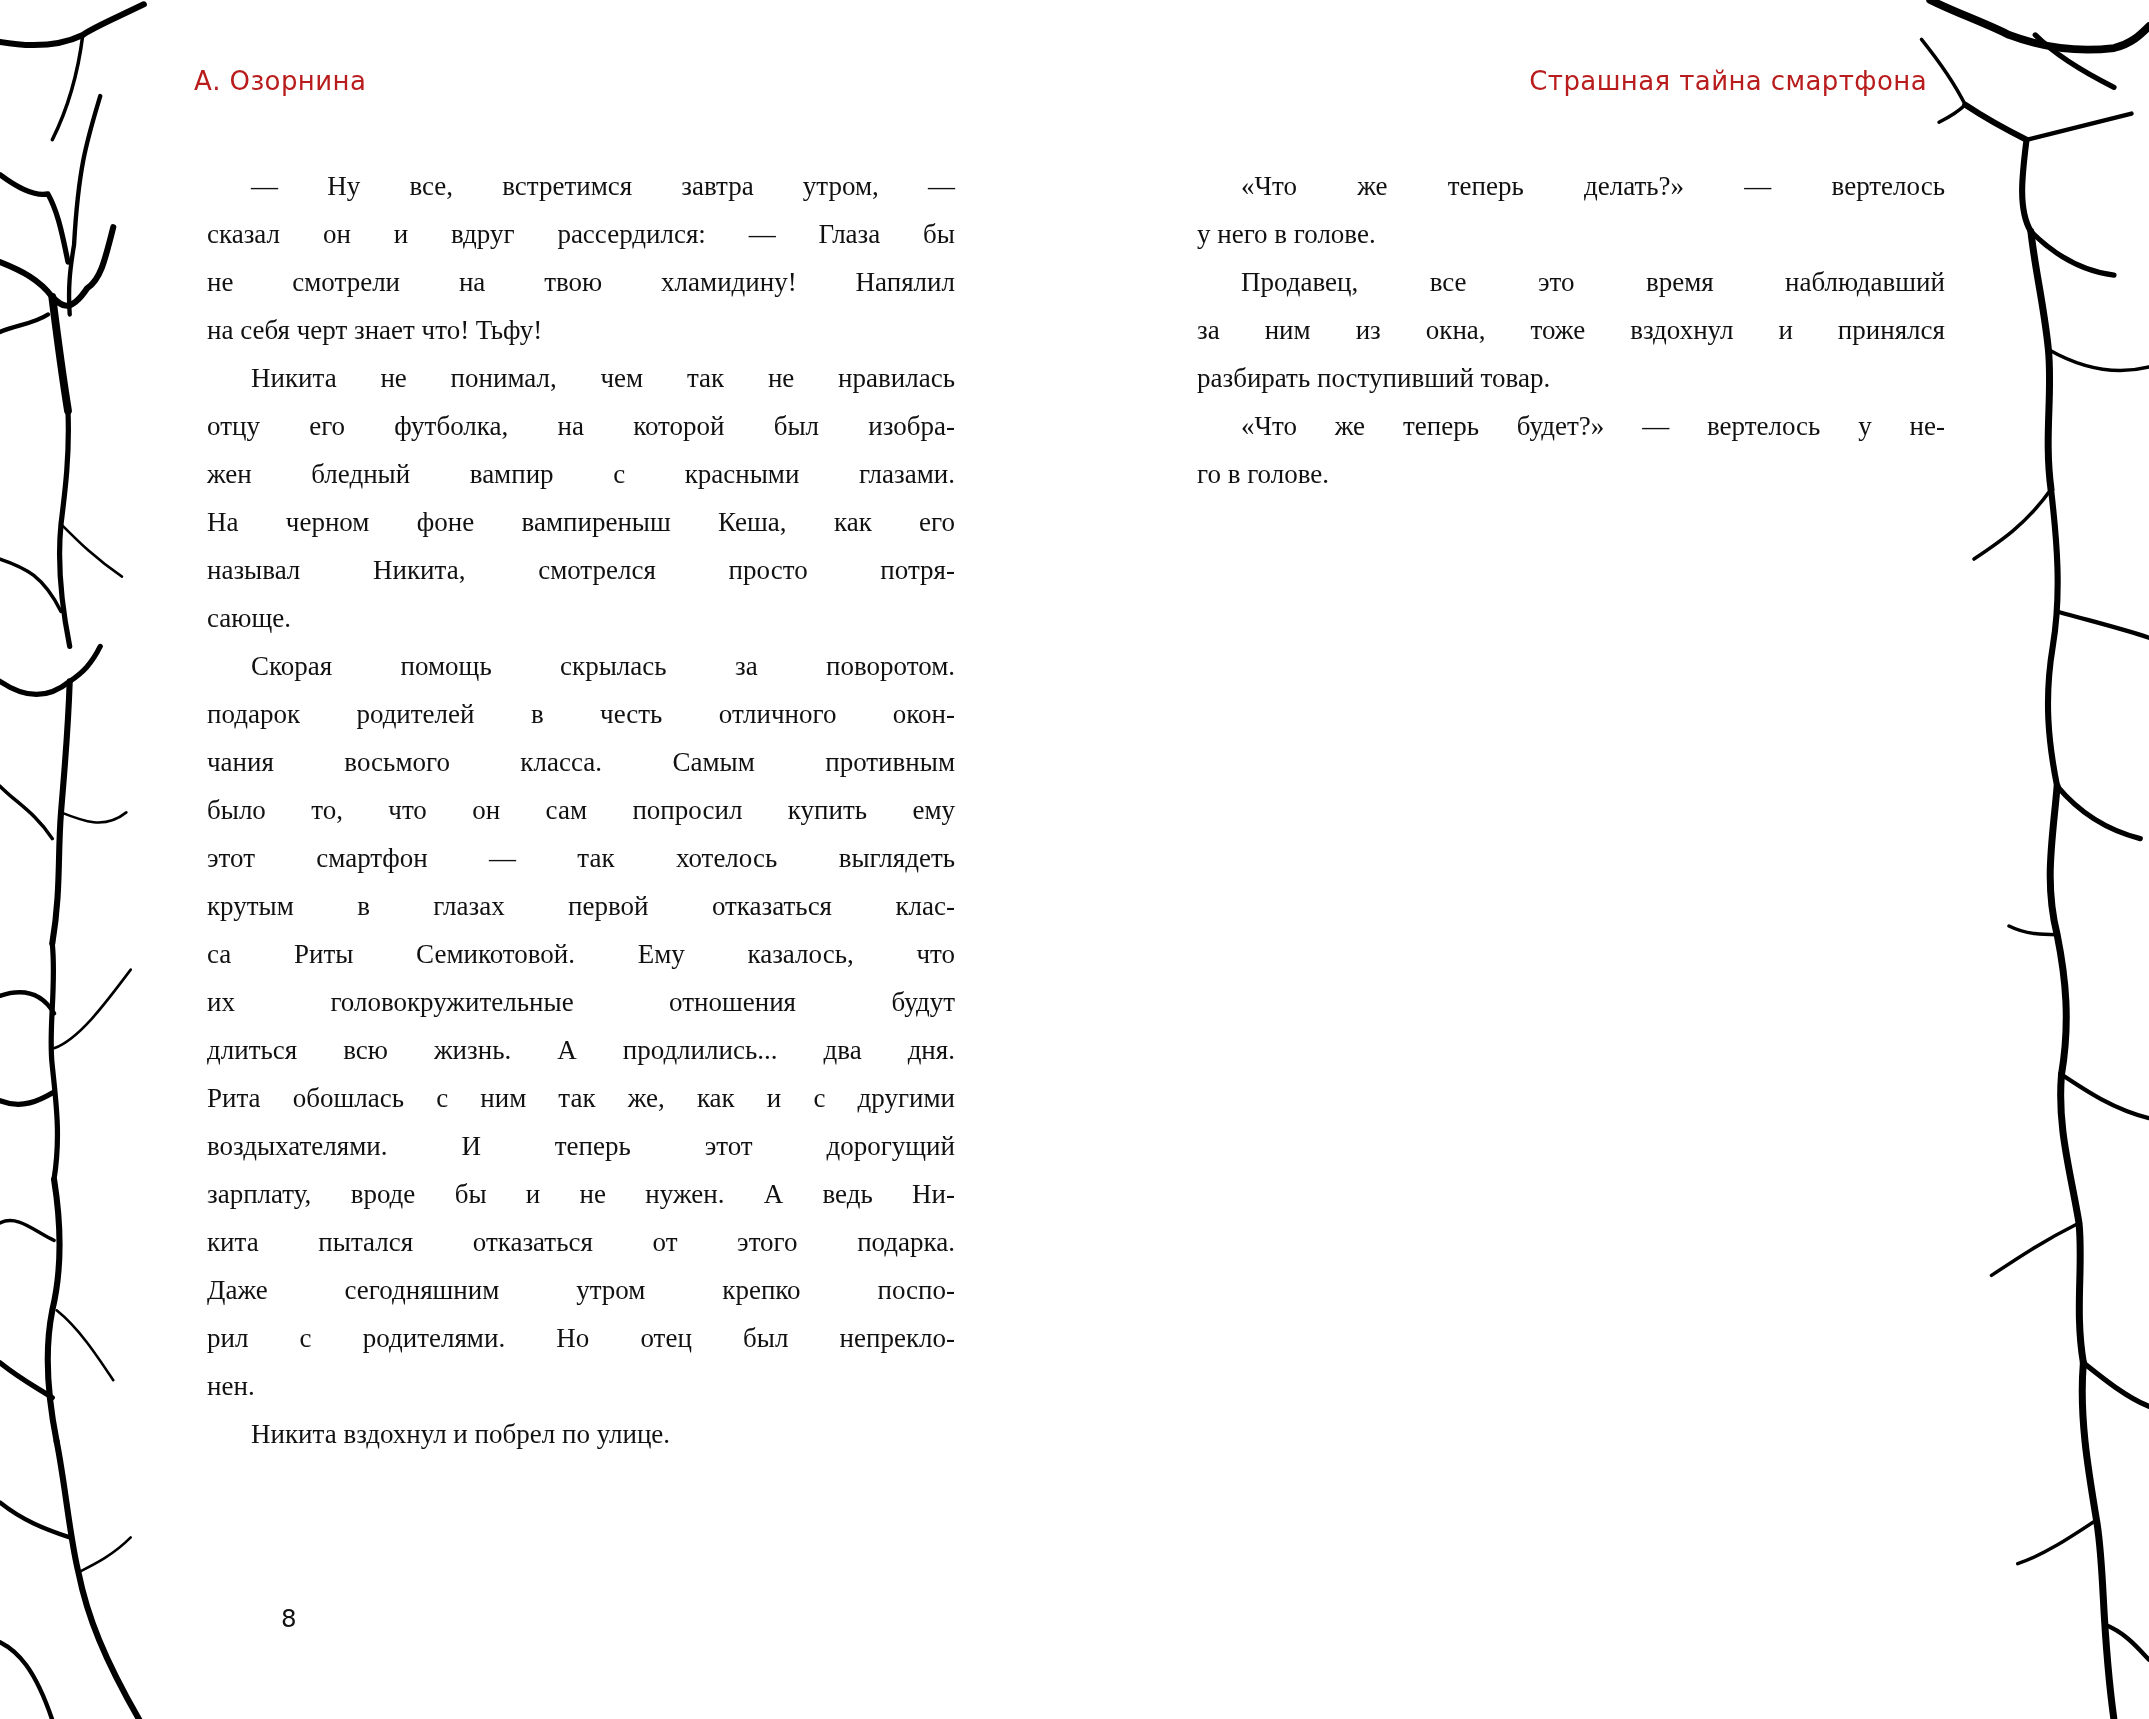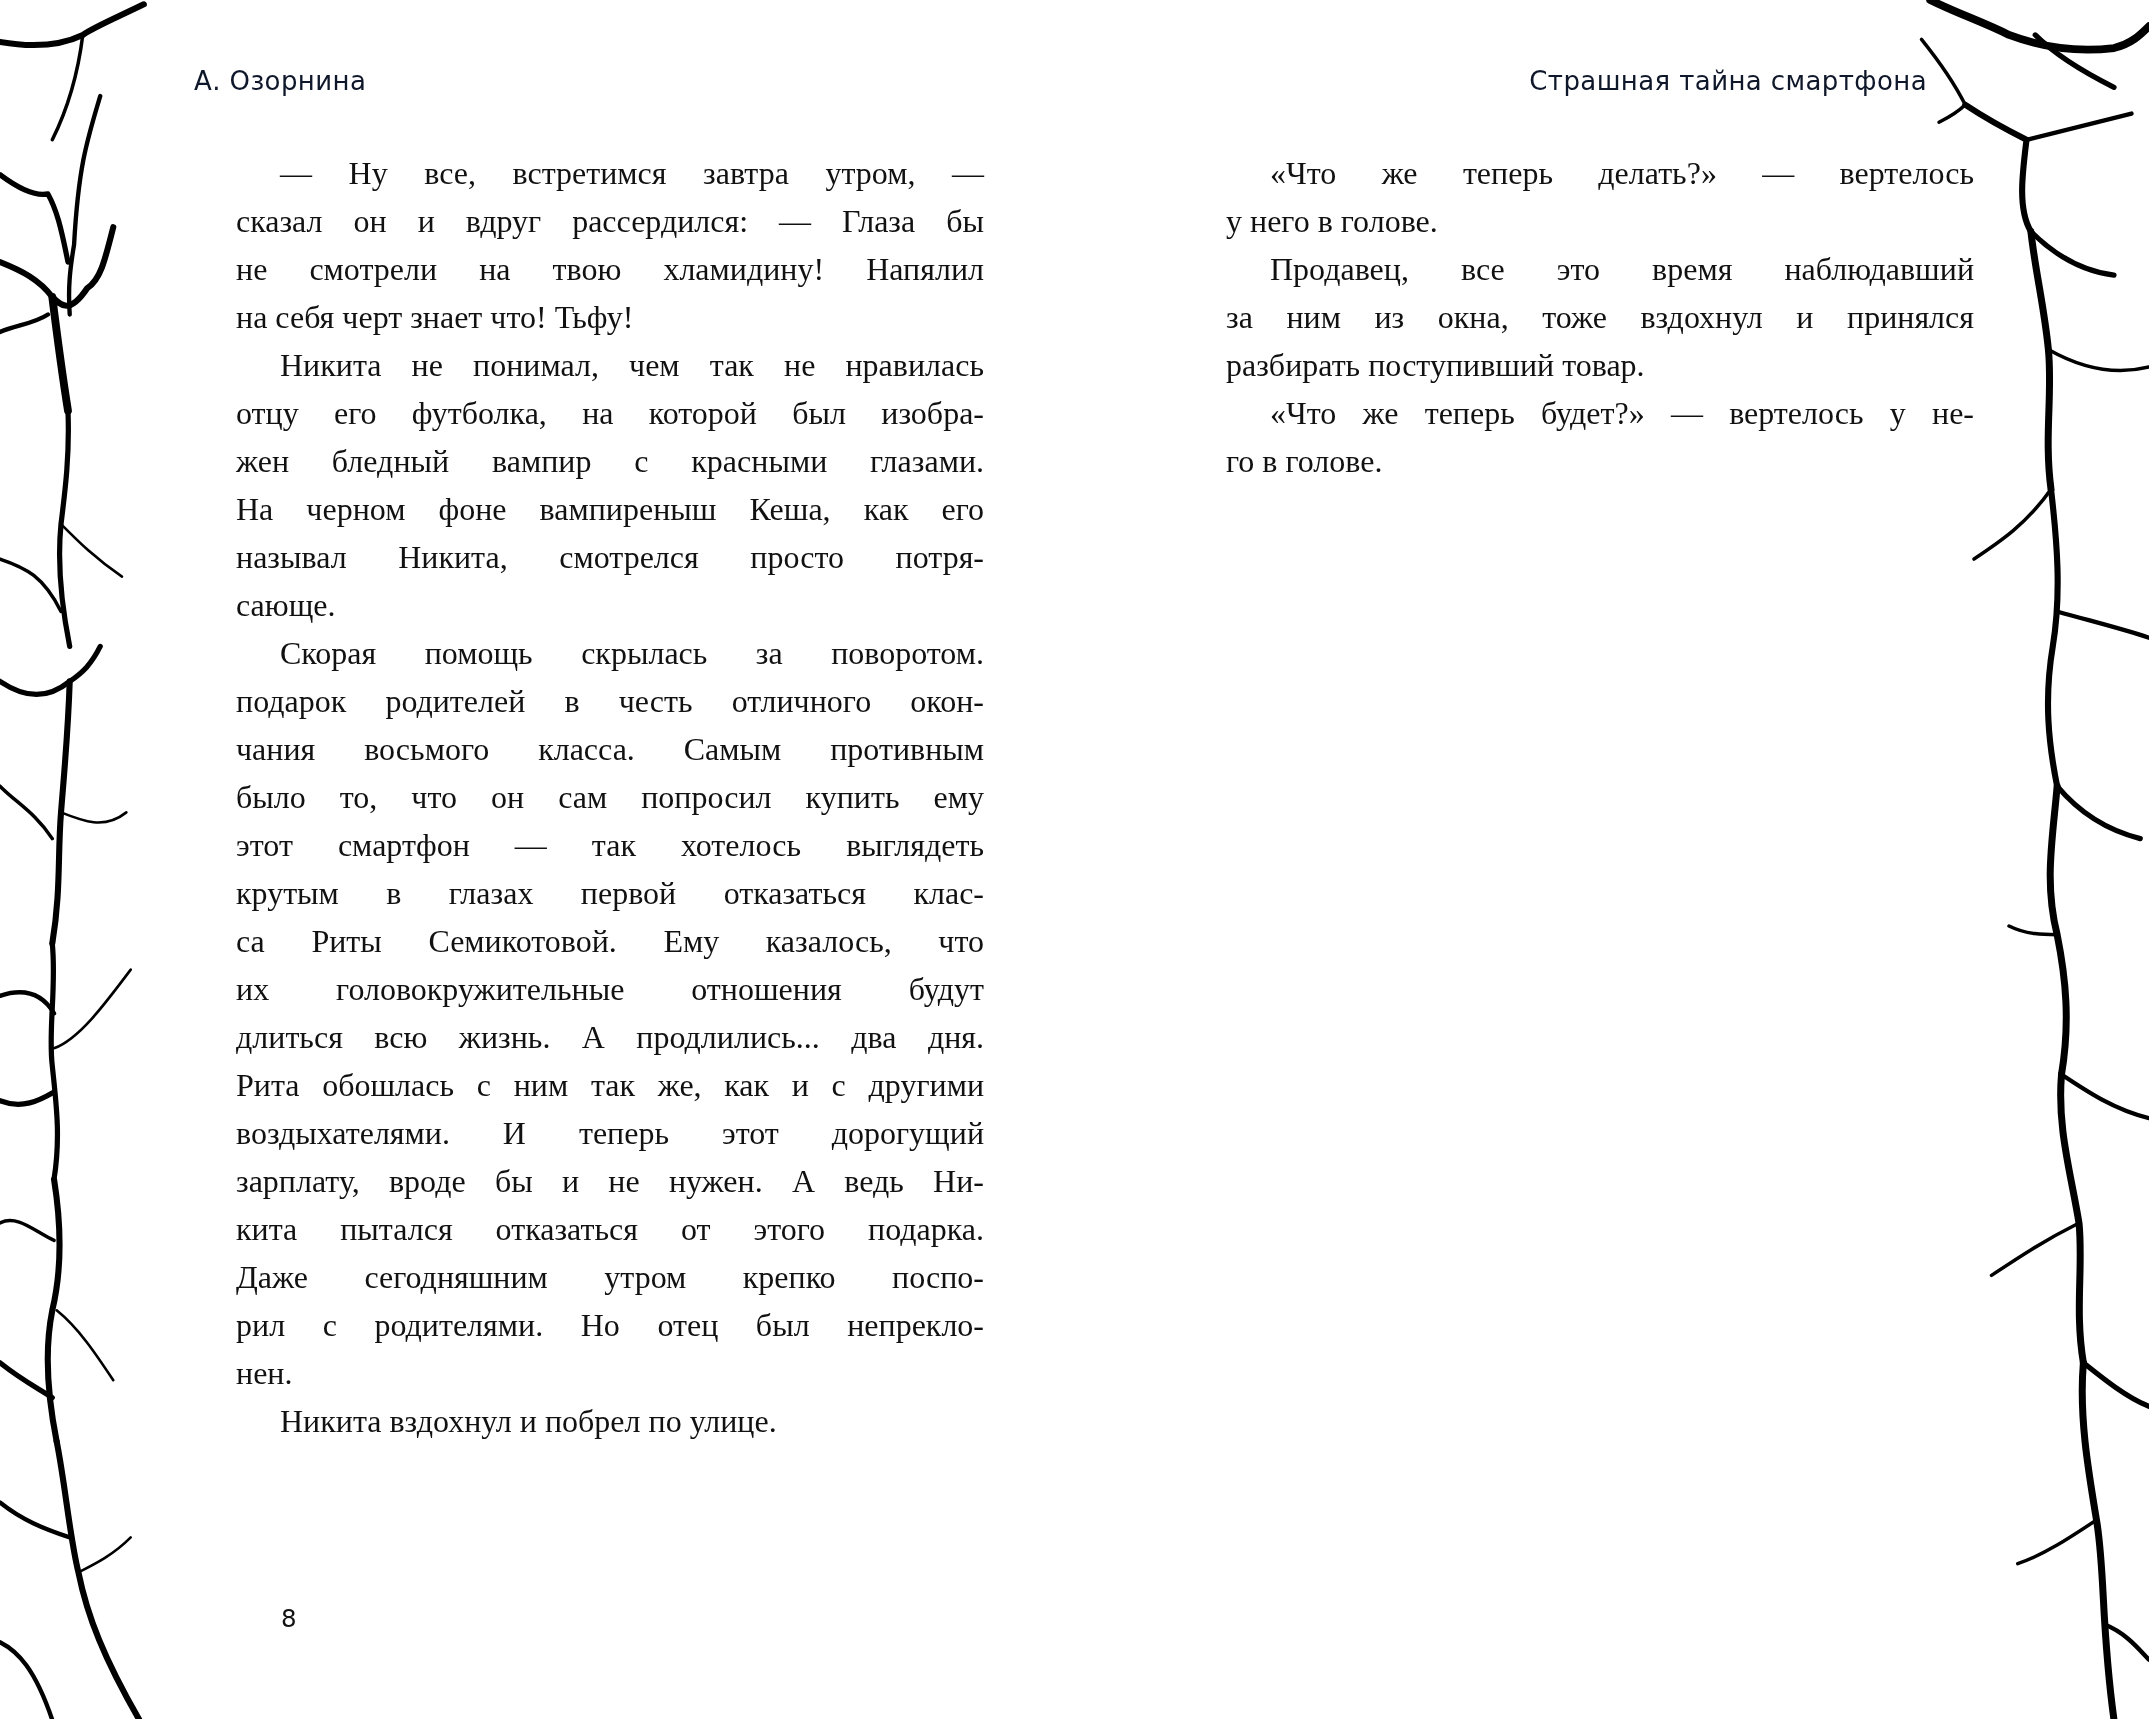"А. Озорнина" .running-head { color: #0f172a -> #b91c1c }
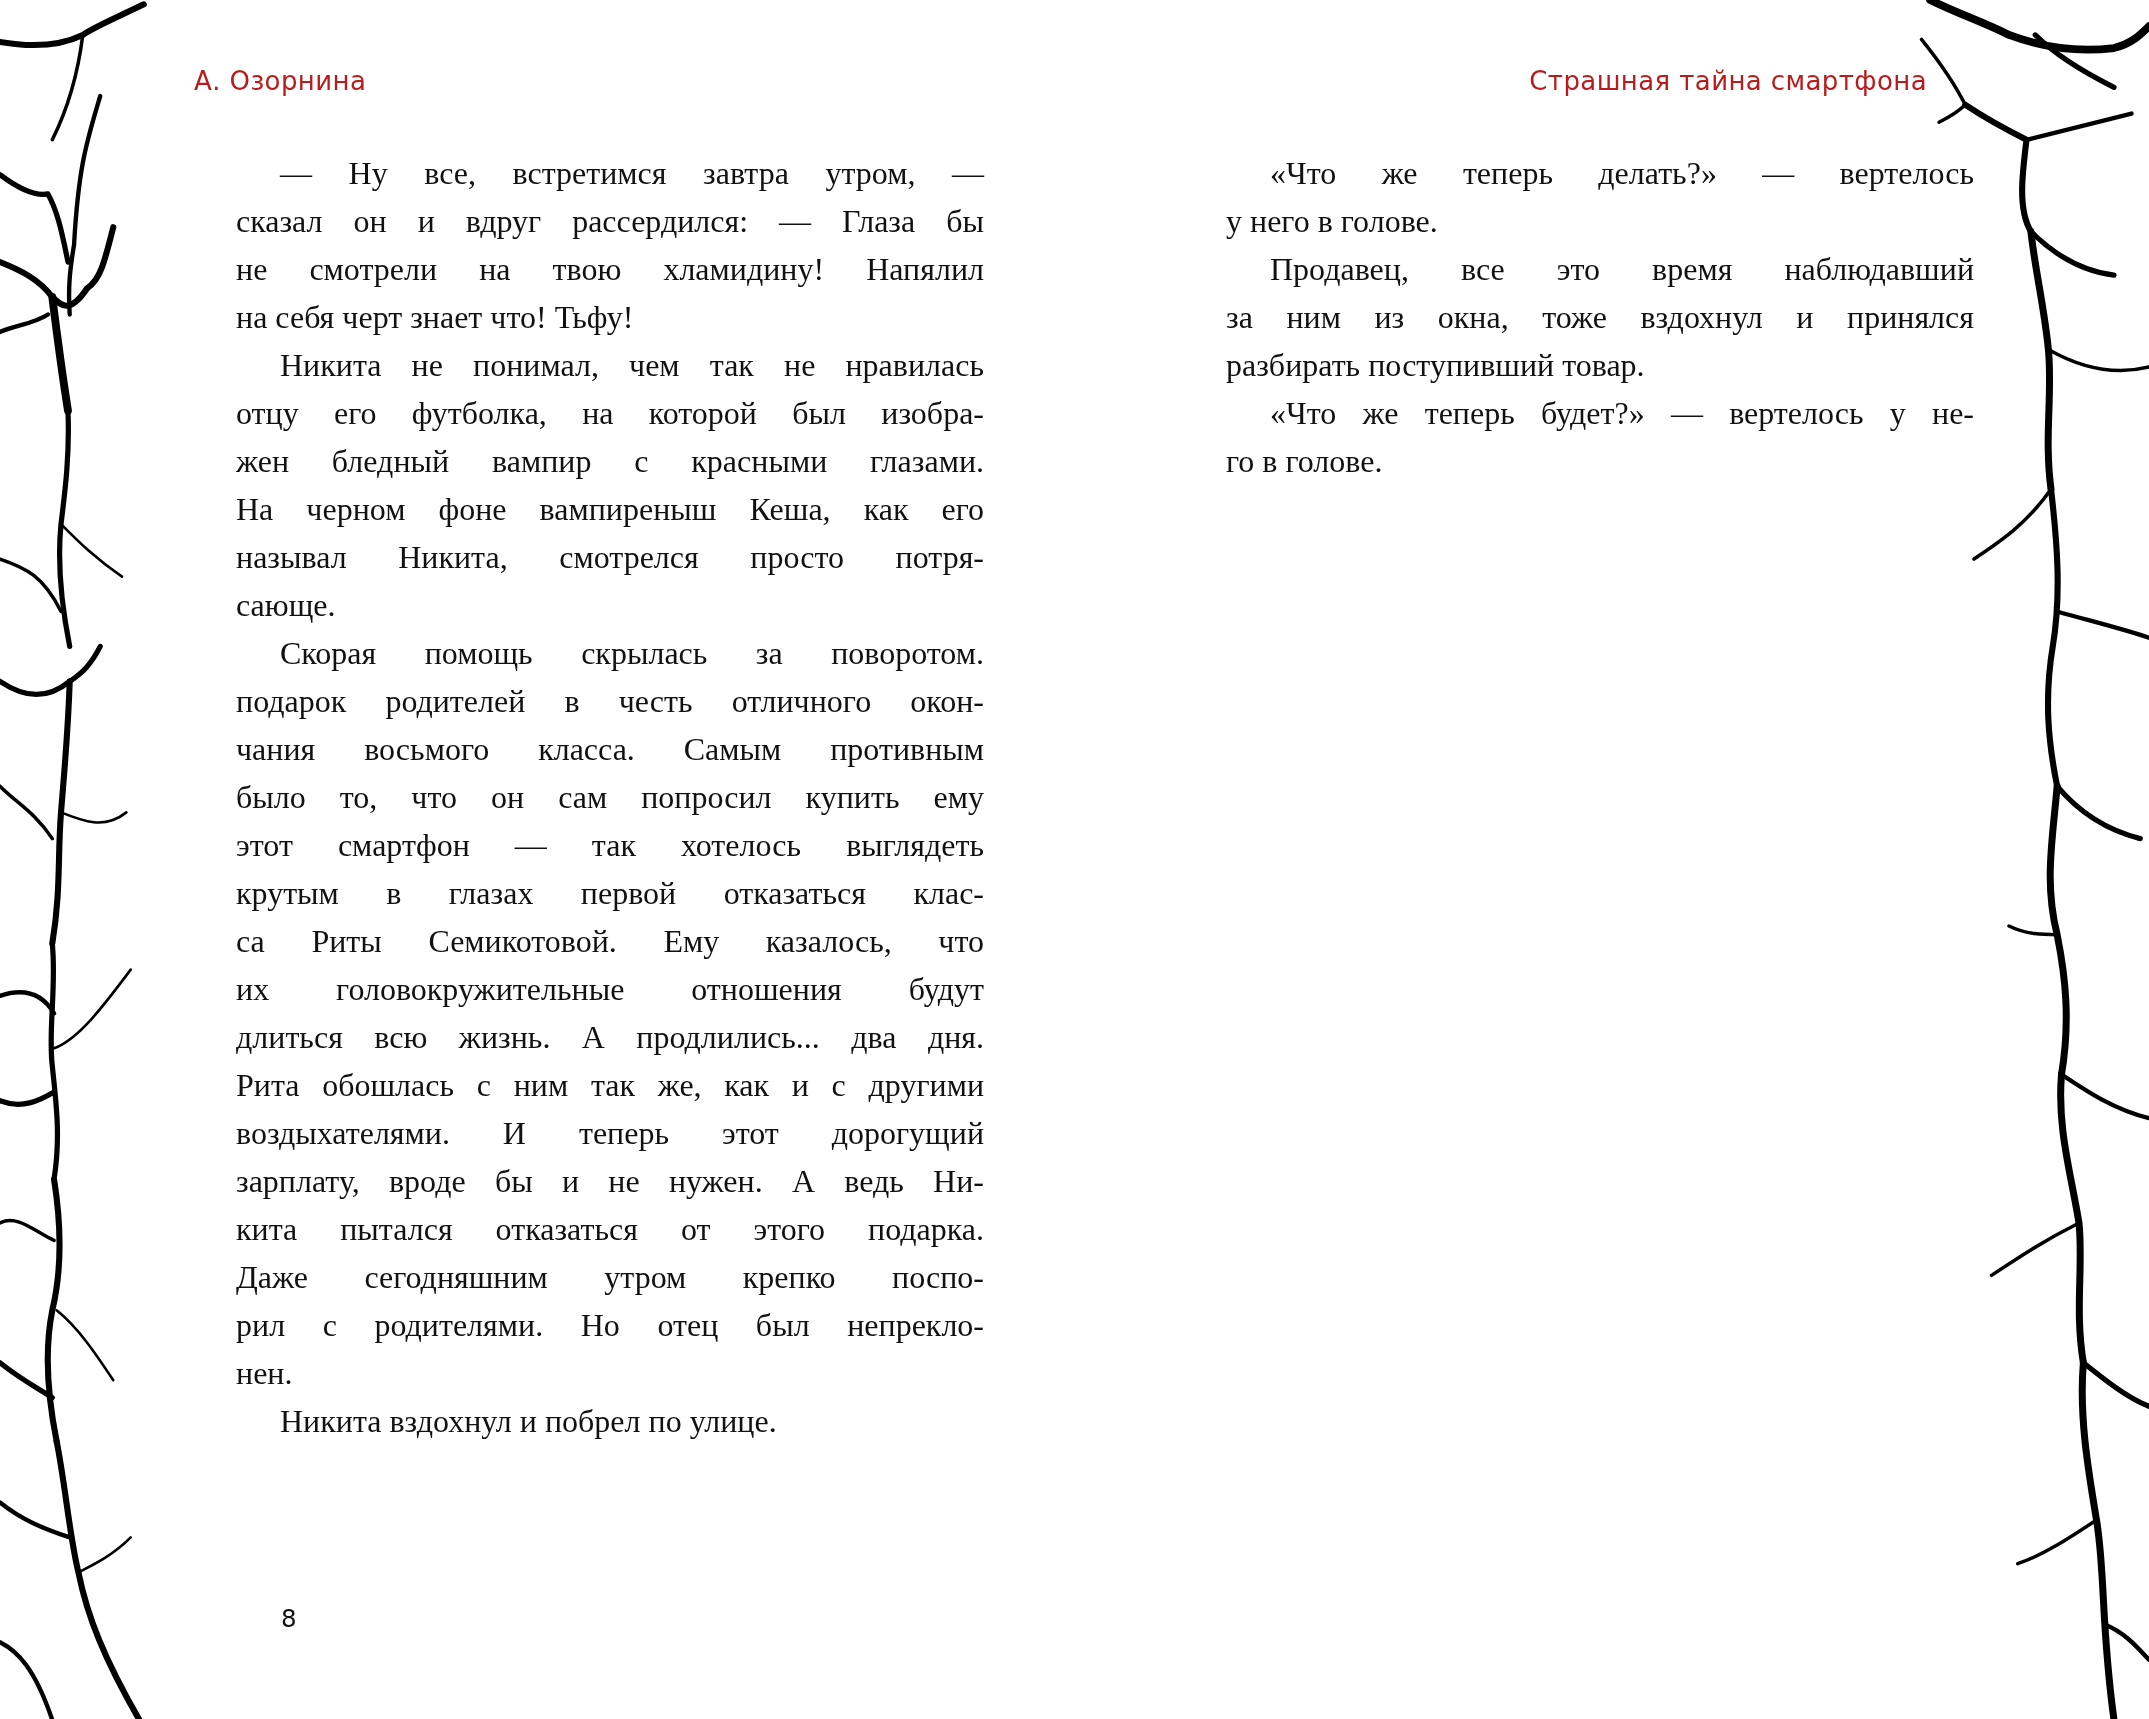"— Ну все, встретимся завтра" .column { font-size: 32px -> 27px; margin-left: 29px -> none; top: 149px -> 162px }
